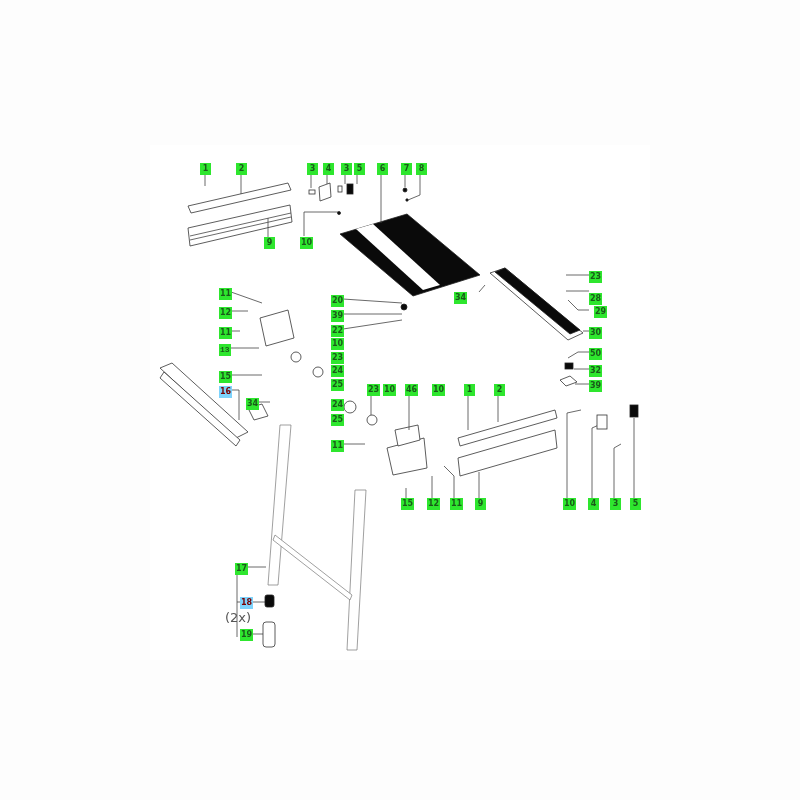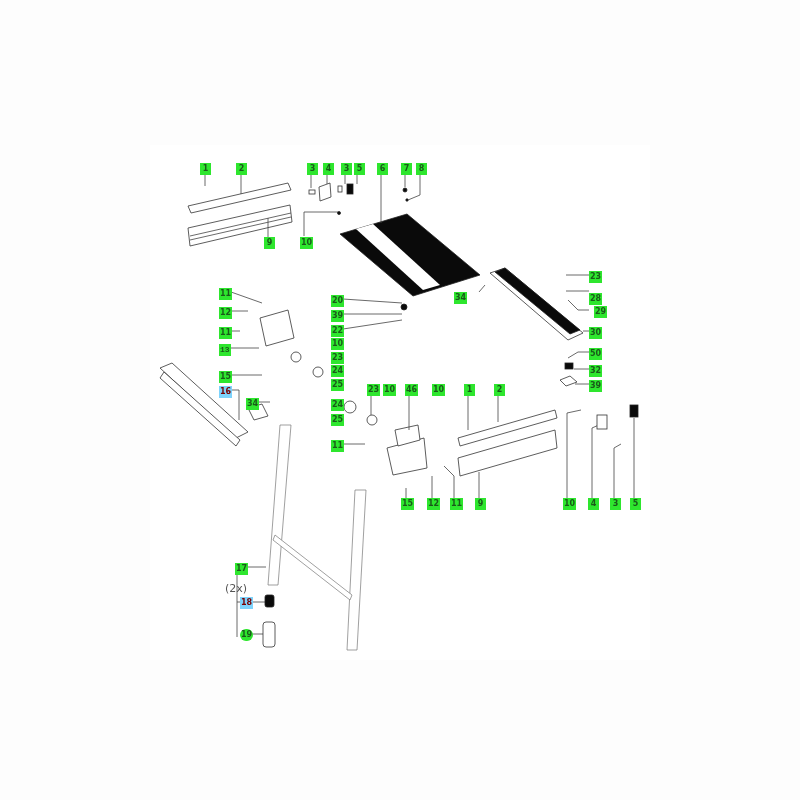"(2x)" .note { font-size: 11px -> 13px; margin-top: none -> 28px }
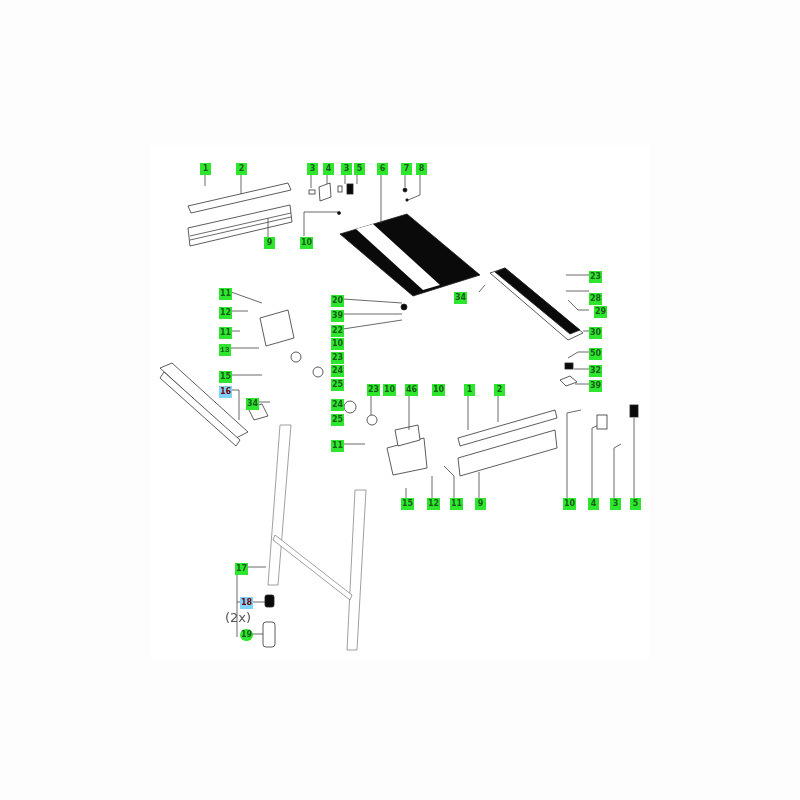"19" div.lbl { border-radius: 6px -> none }
